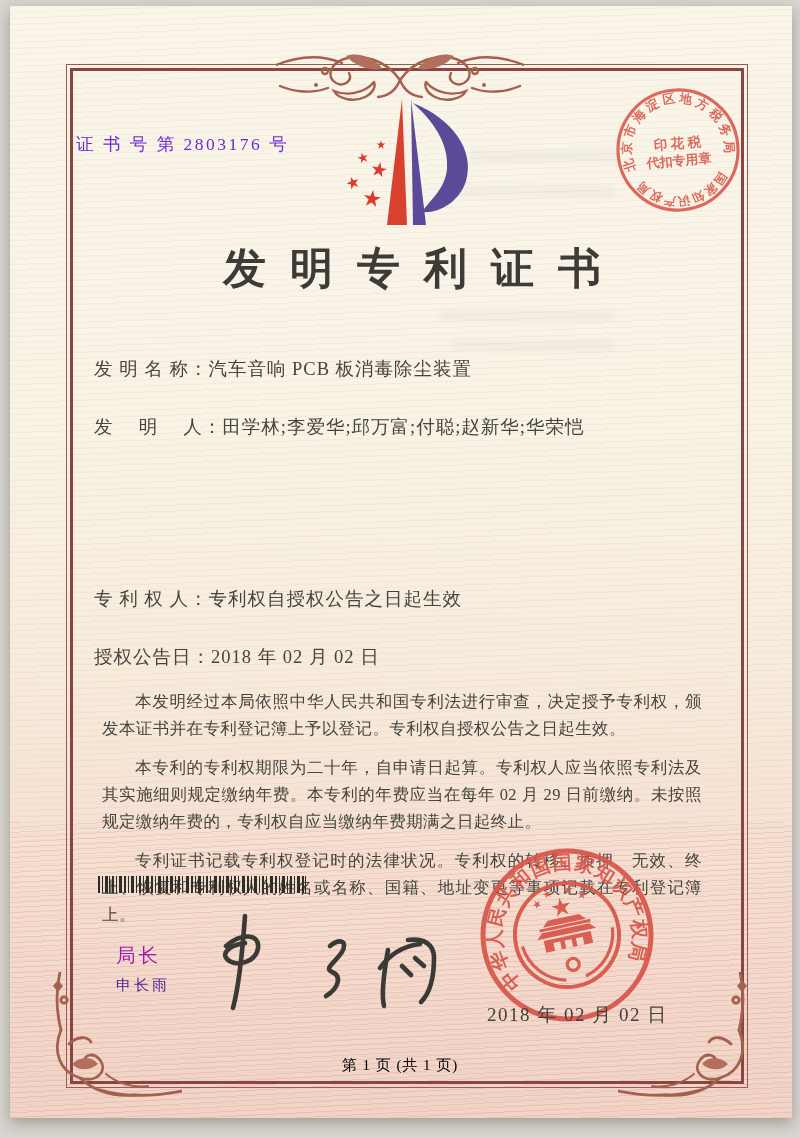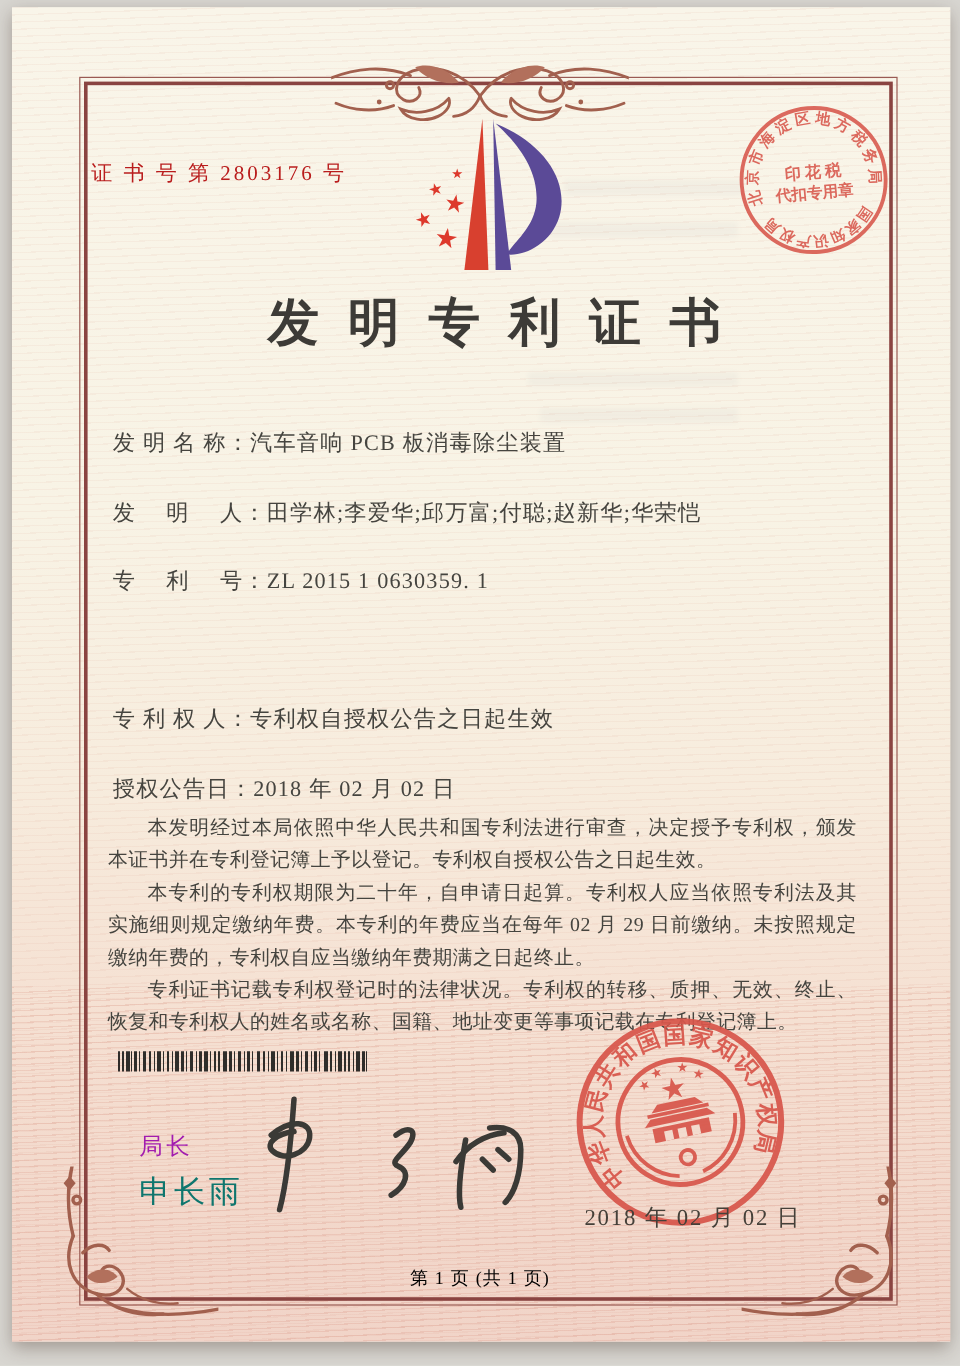"证 书 号 第 2803176" #cert-no { color: #b91c1c -> #6d28d9 }
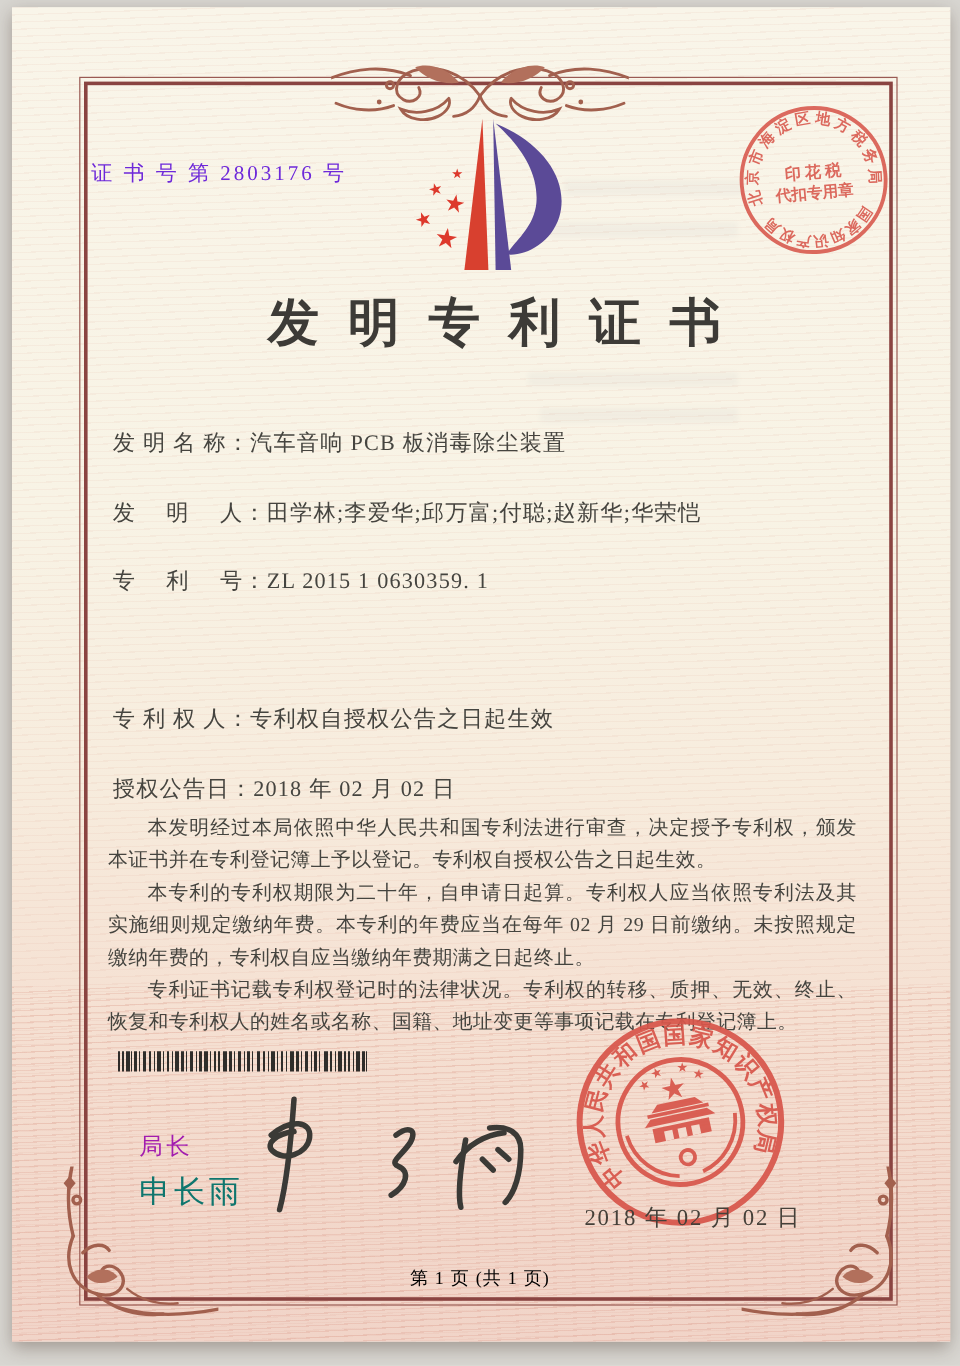"专 利 号：ZL 2015 1" div.field { html: <div> <span>专 利 号：</span><span>ZL 2015 1 0630359. 1</span> </div> -> none }
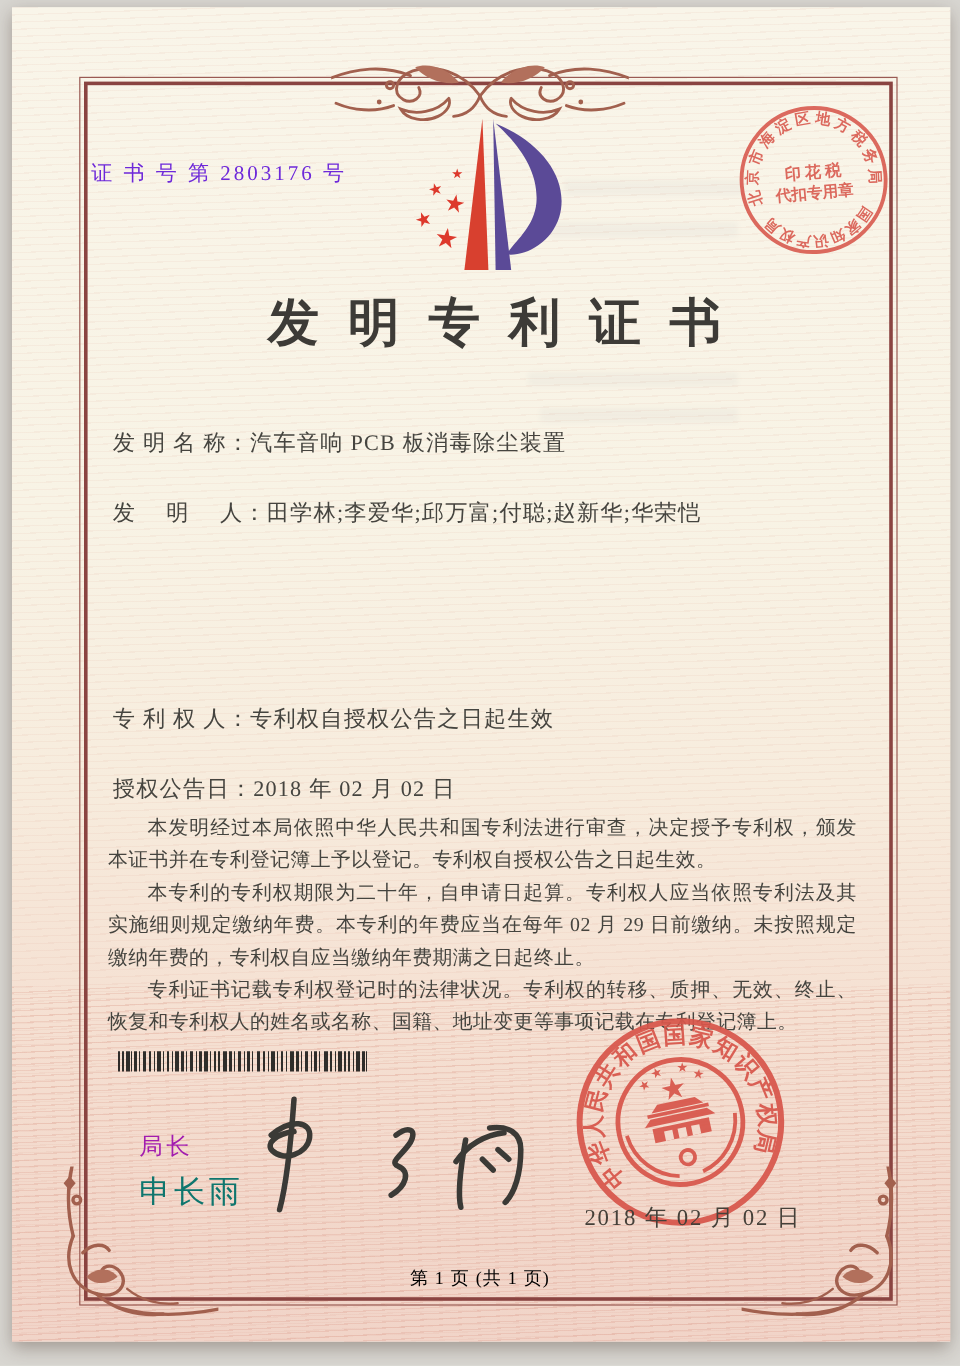"本发明经过本局依照中华人民共和国专利法进行审查，决定授予专利权，颁发本证书并在专" #body-text p { margin: 0 -> 12px }
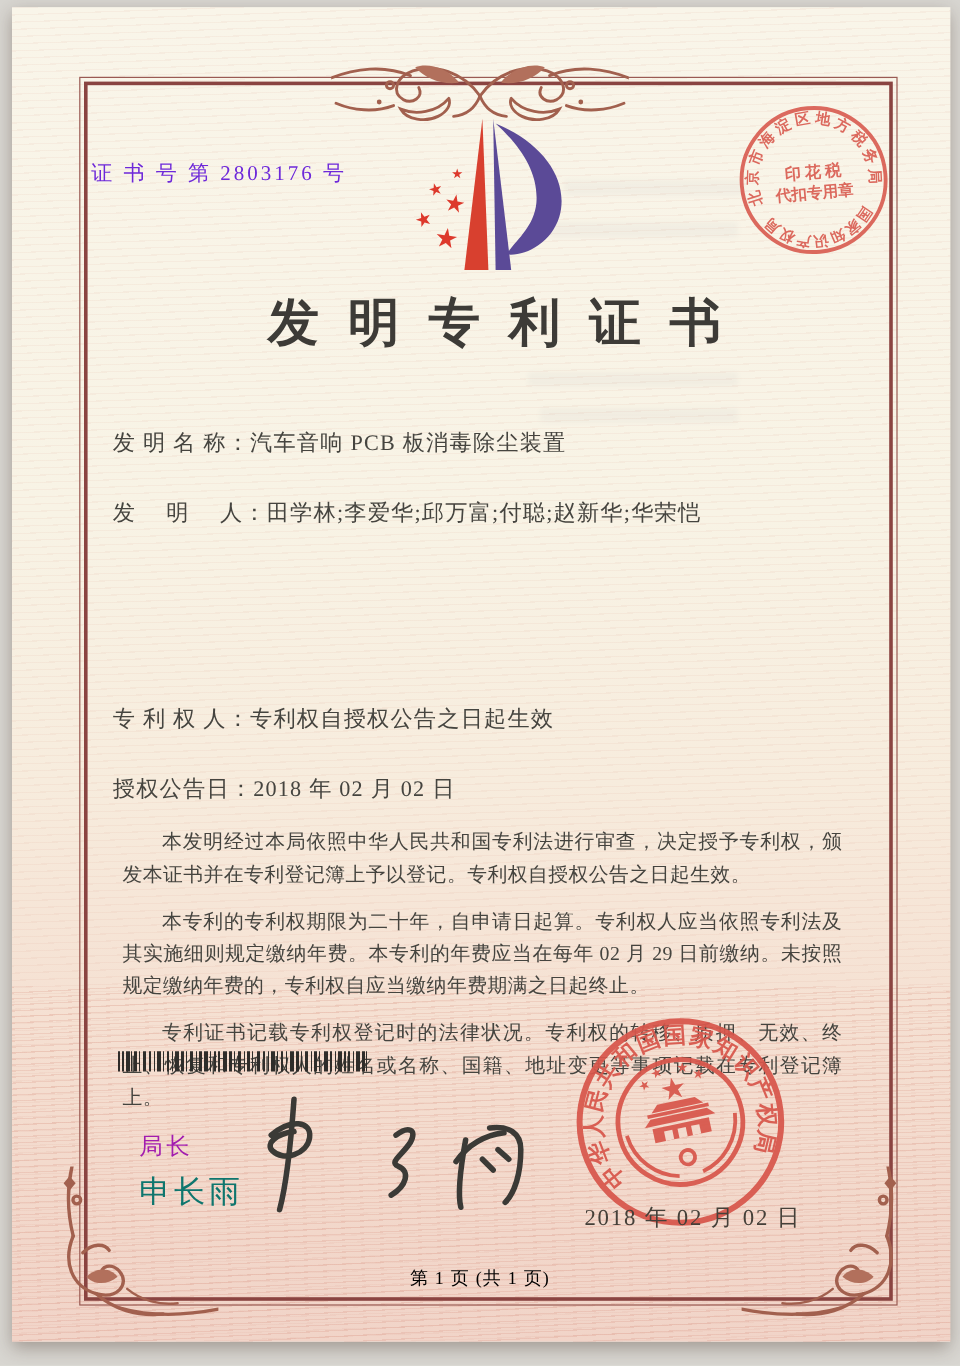"申长雨" #director-name { color: #0f766e -> #4c1d95; font-size: 26px -> 15px }
